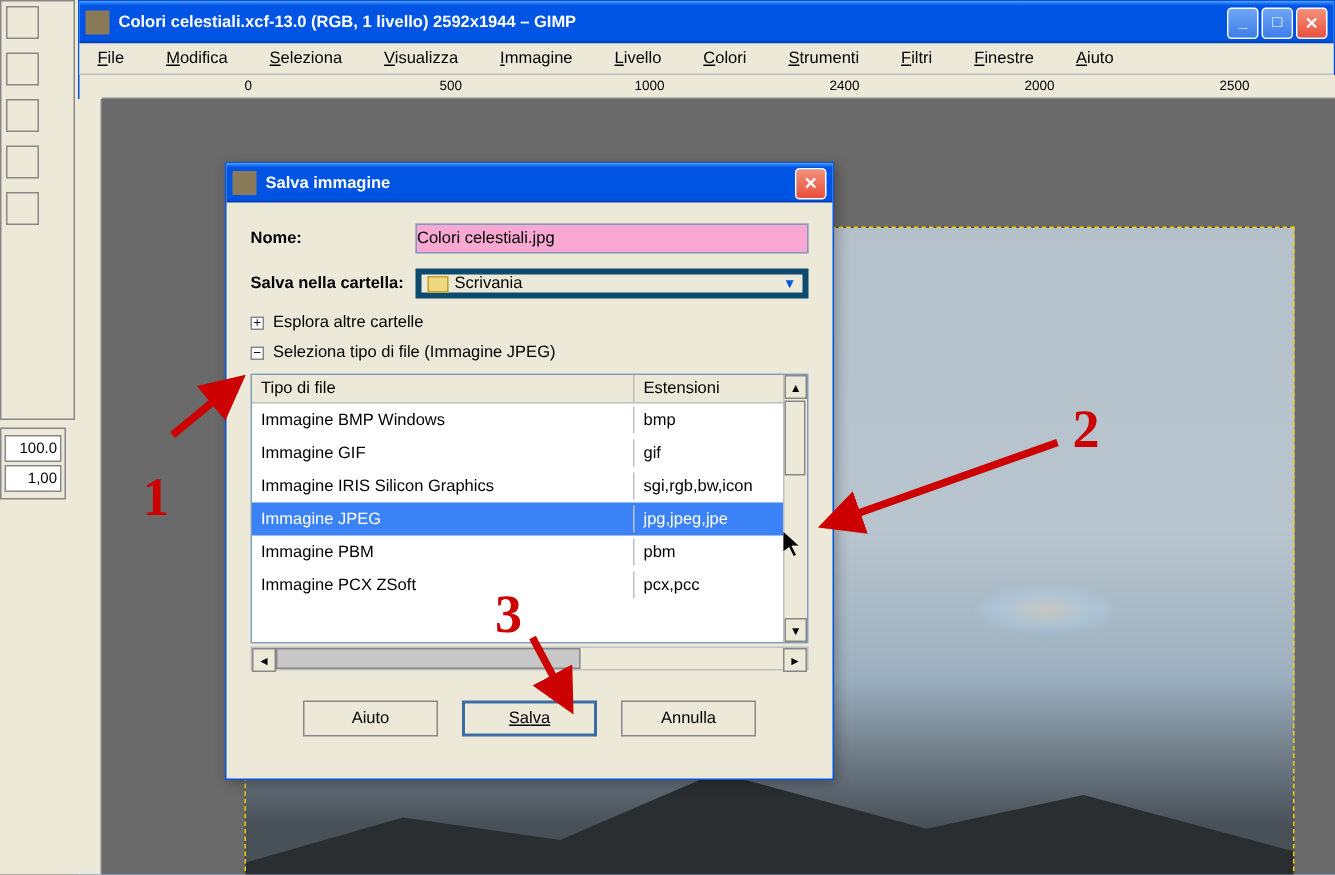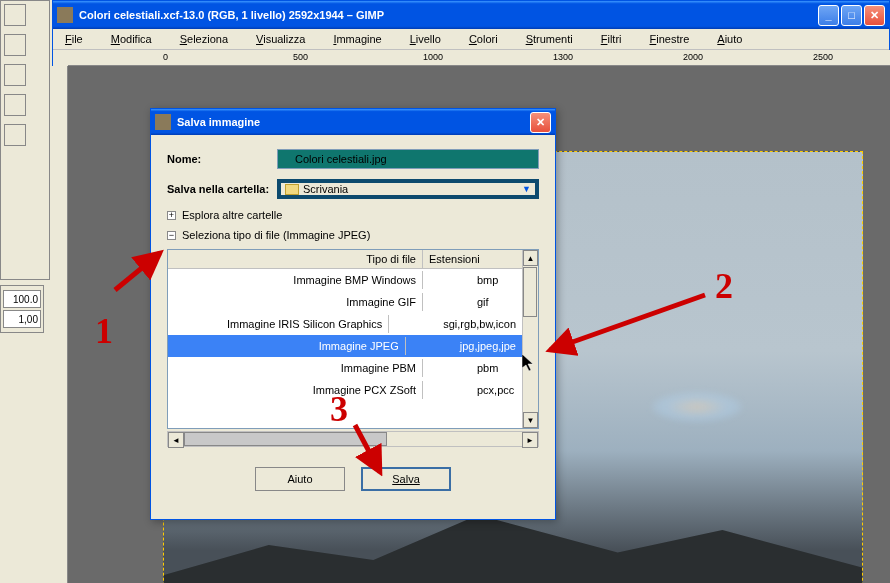"1300" div.ruler-h-mark { text: 1300 -> 2400 }
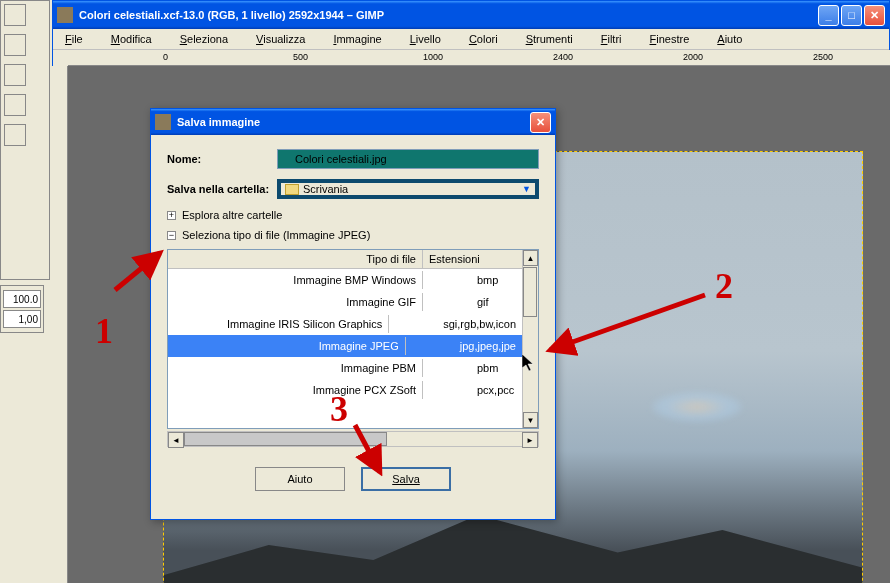"Colori celestiali.jpg" .form-input { background: #0f766e -> #f9a8d4; padding: 2px 17px -> 2px 0 }
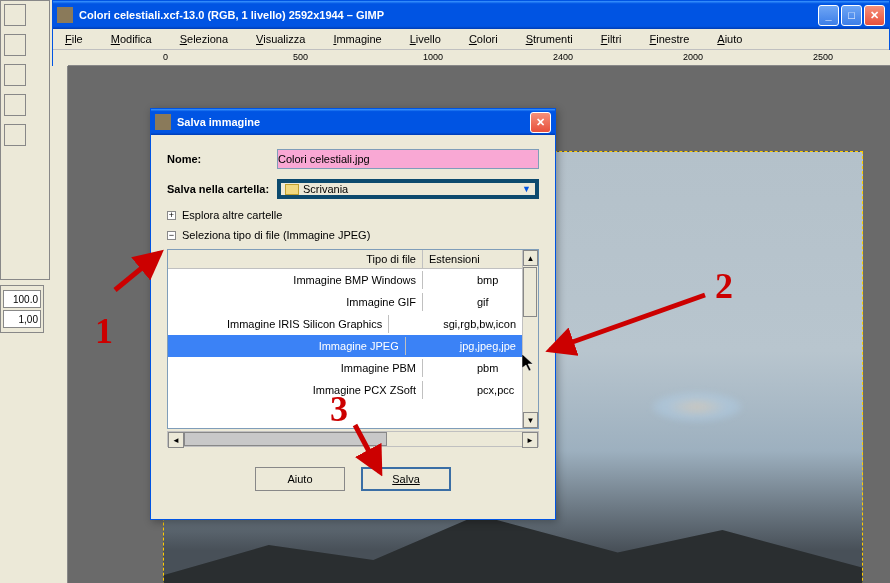"Tipo di file" .file-col-1 { text-align: right -> none }
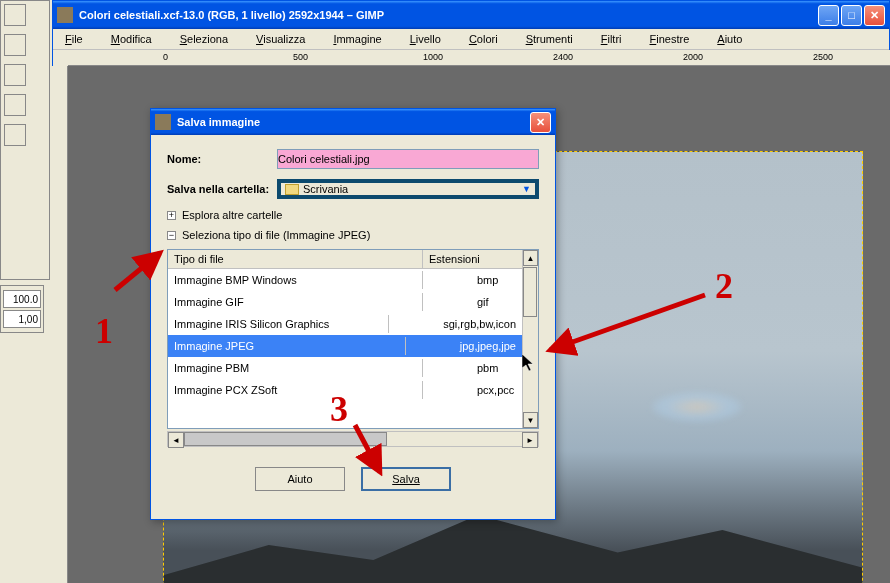"Immagine BMP Windows" .file-row { gap: 48px -> none }
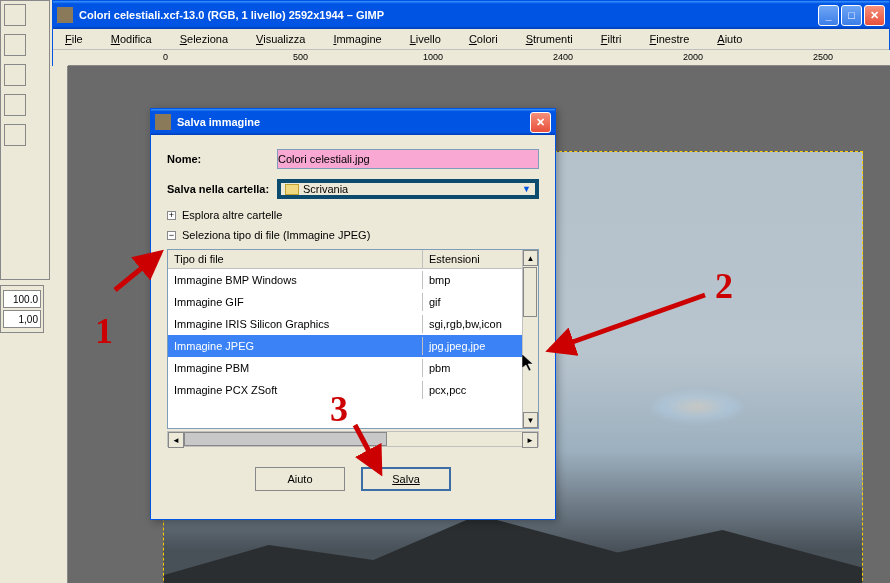"Annulla" button.dlg-btn { html: none -> <button><span>Annulla</span></button> }
